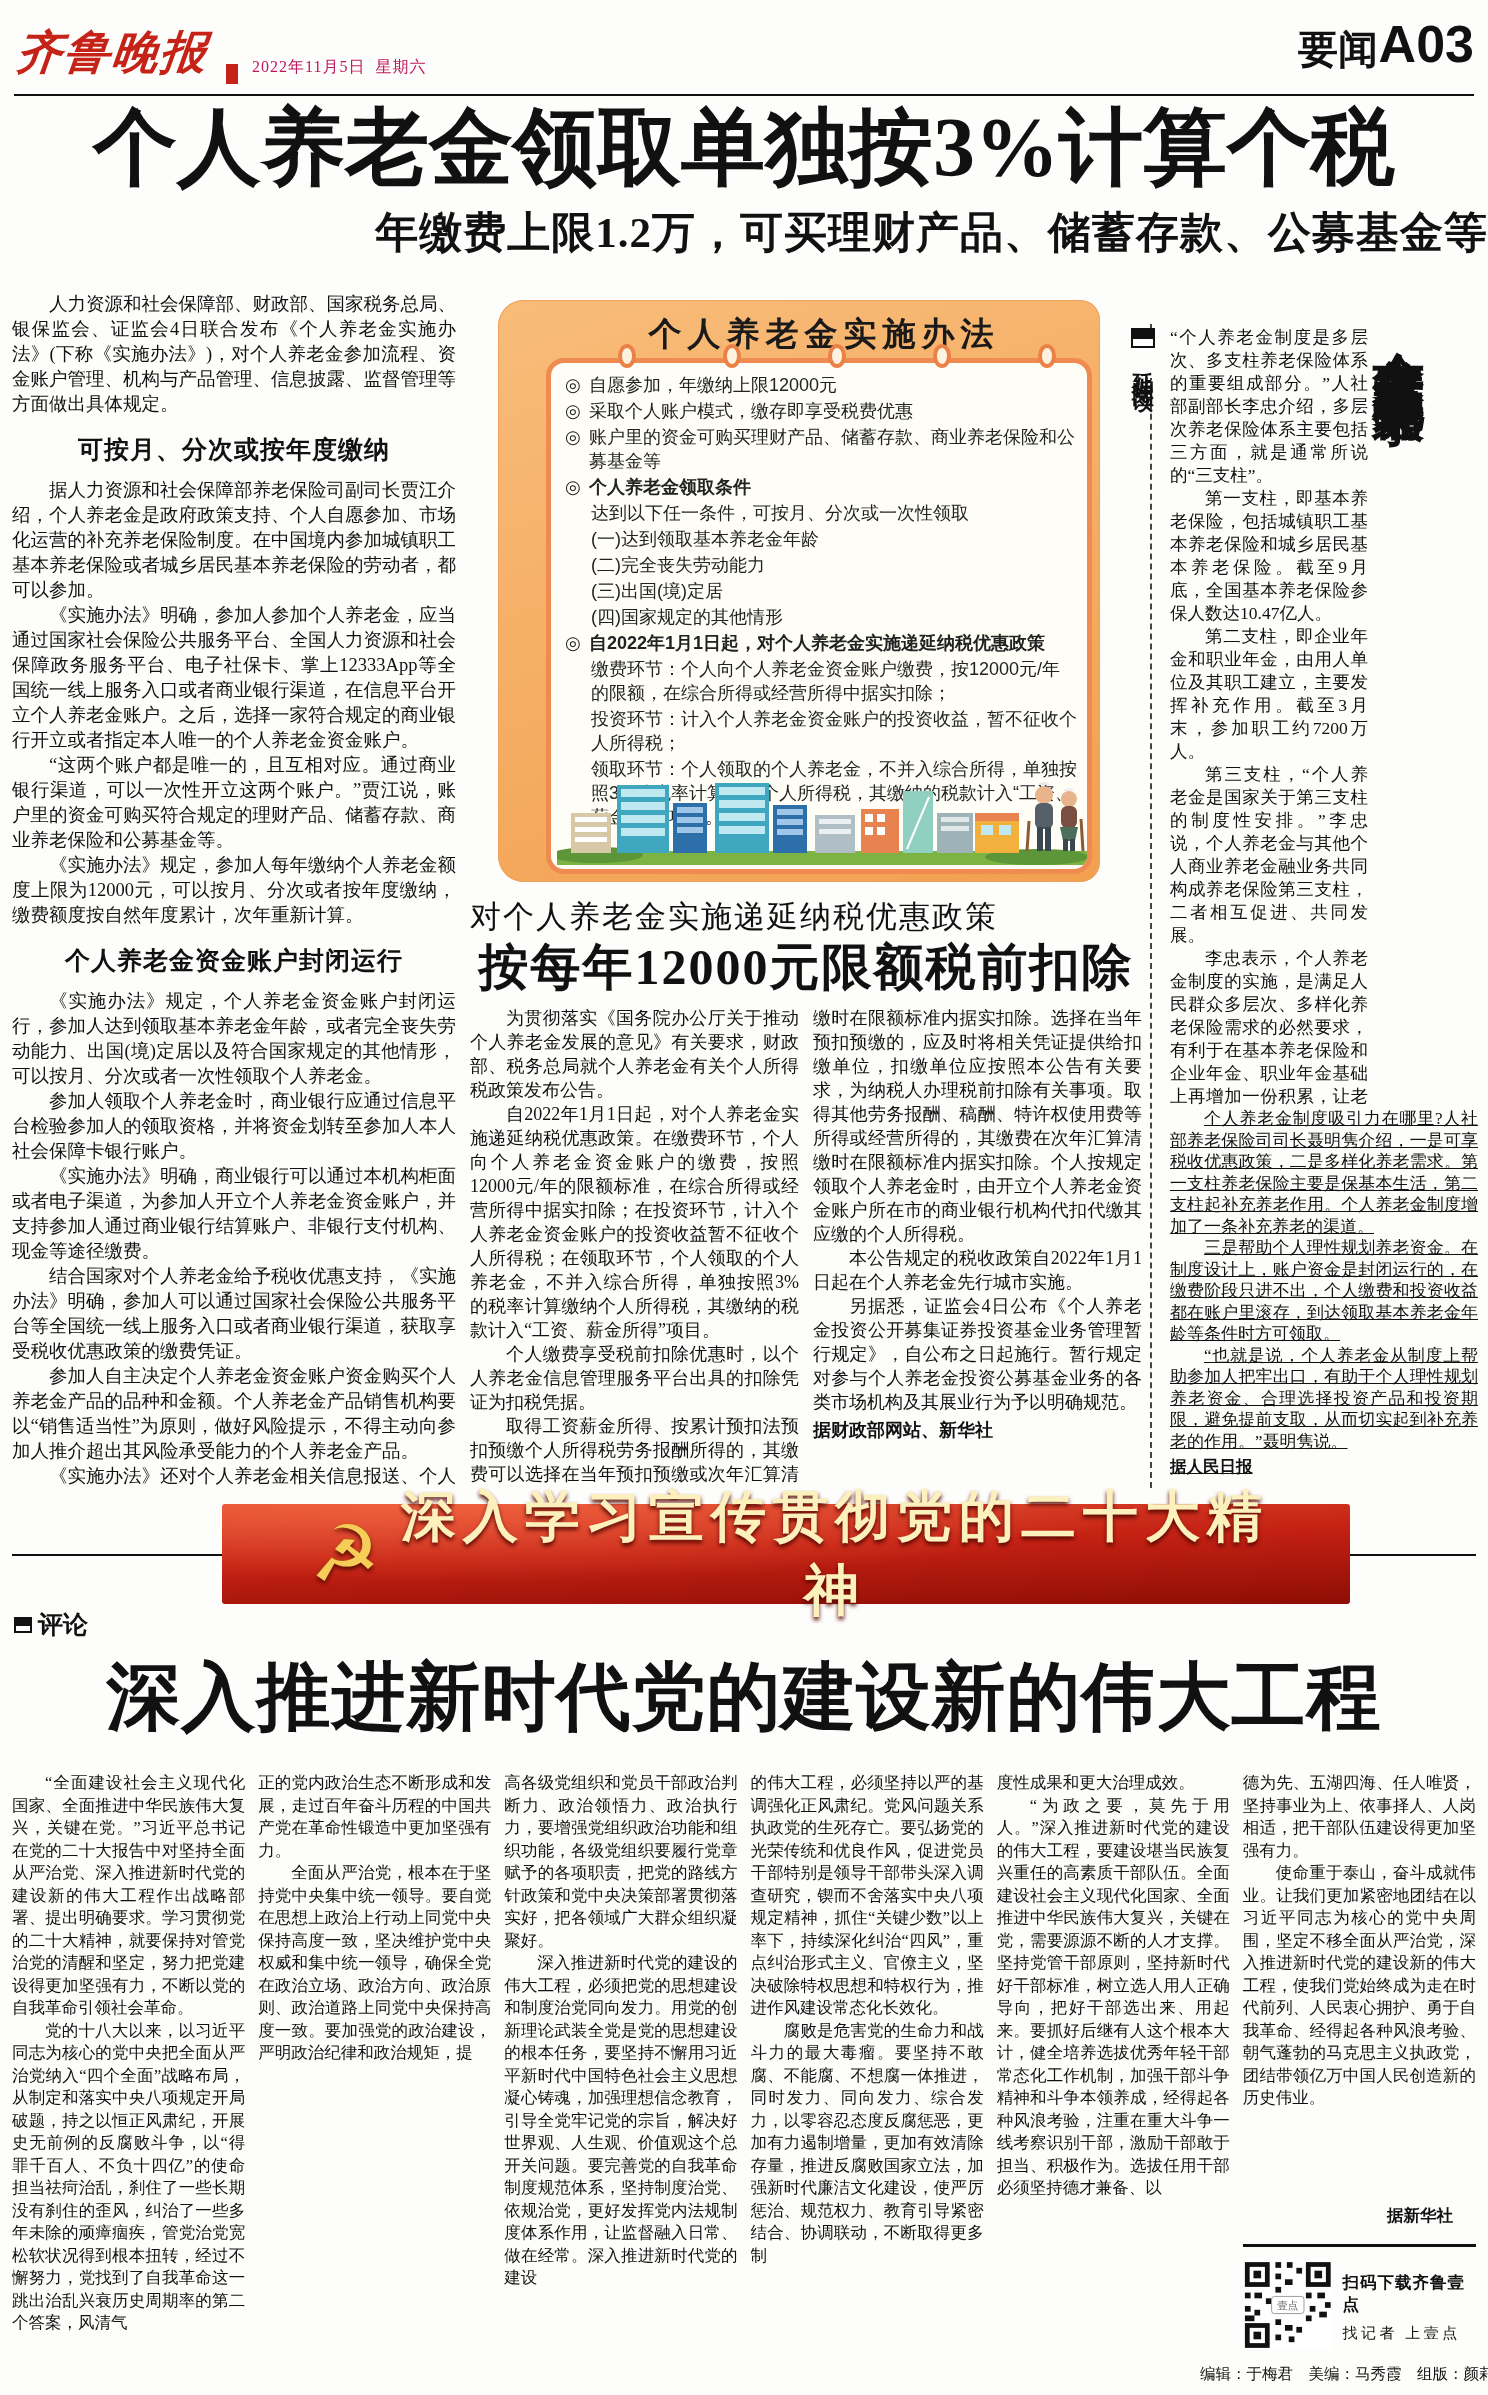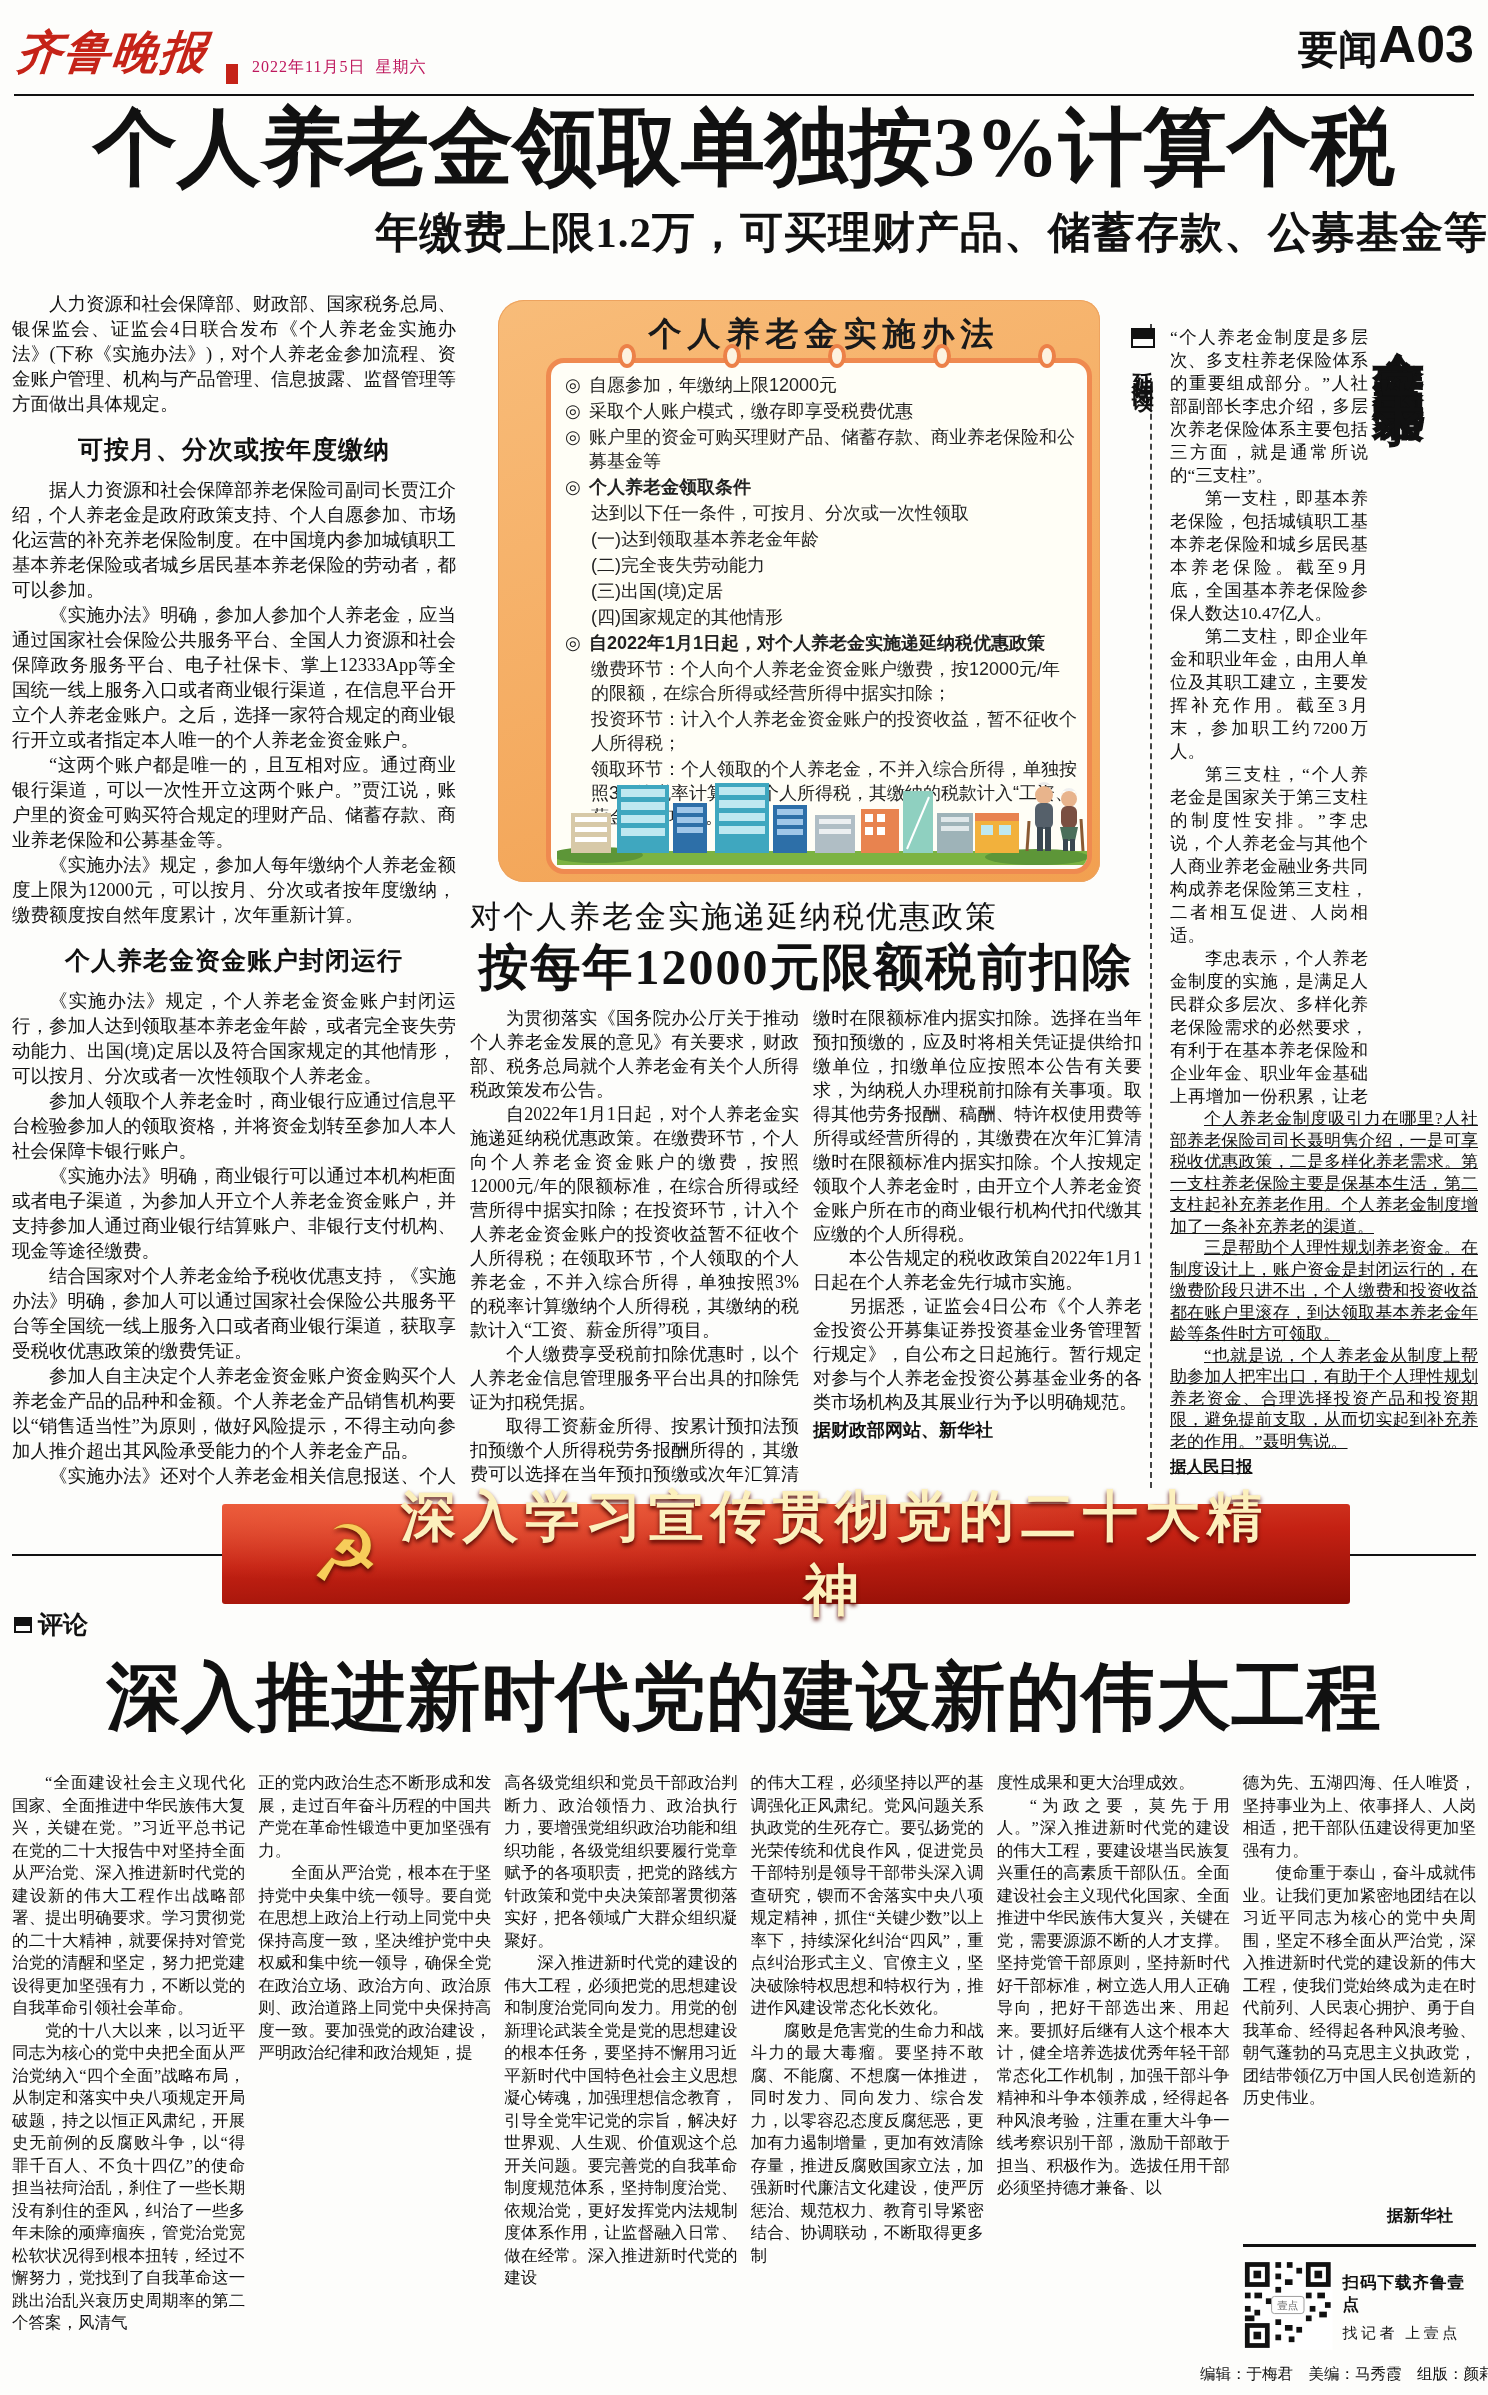"第三支柱，“个人养老金是国家关于第三支柱的制度性安排。”李忠说，个人养老金与其他" p { text: 人岗相适 -> 共同发展 }
